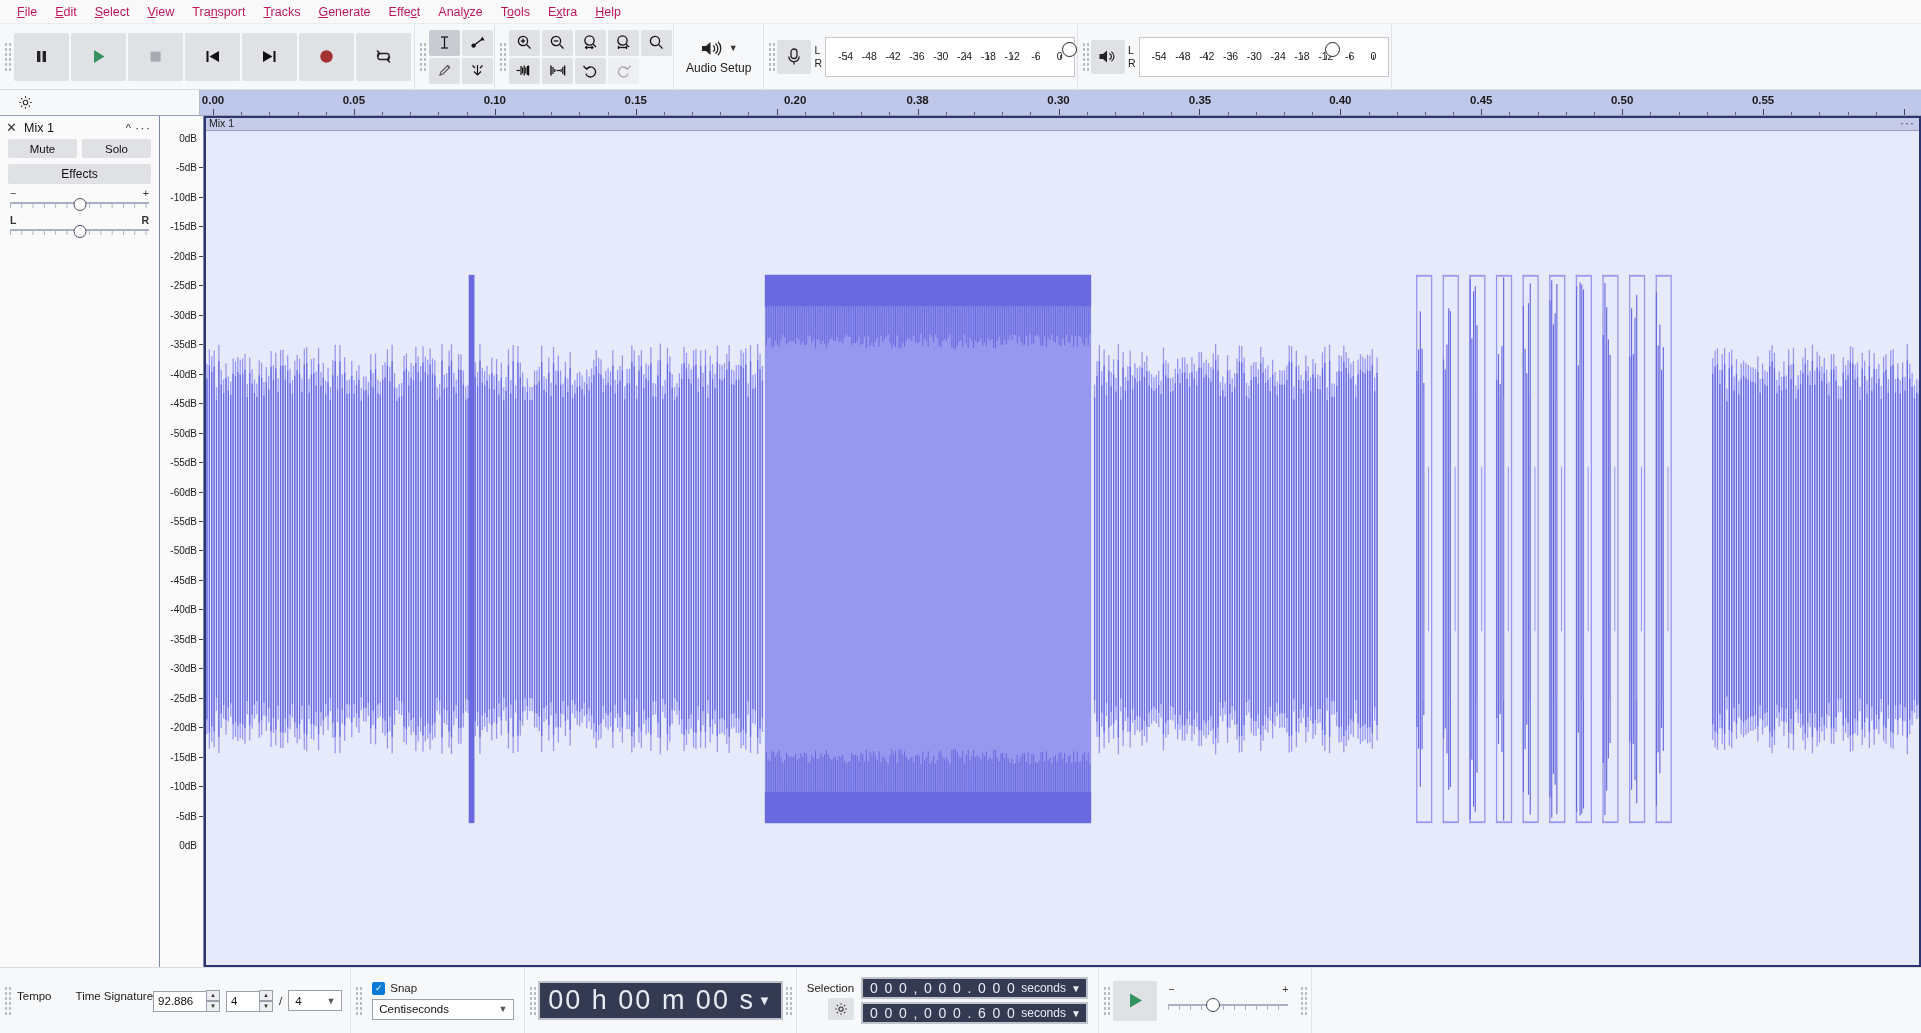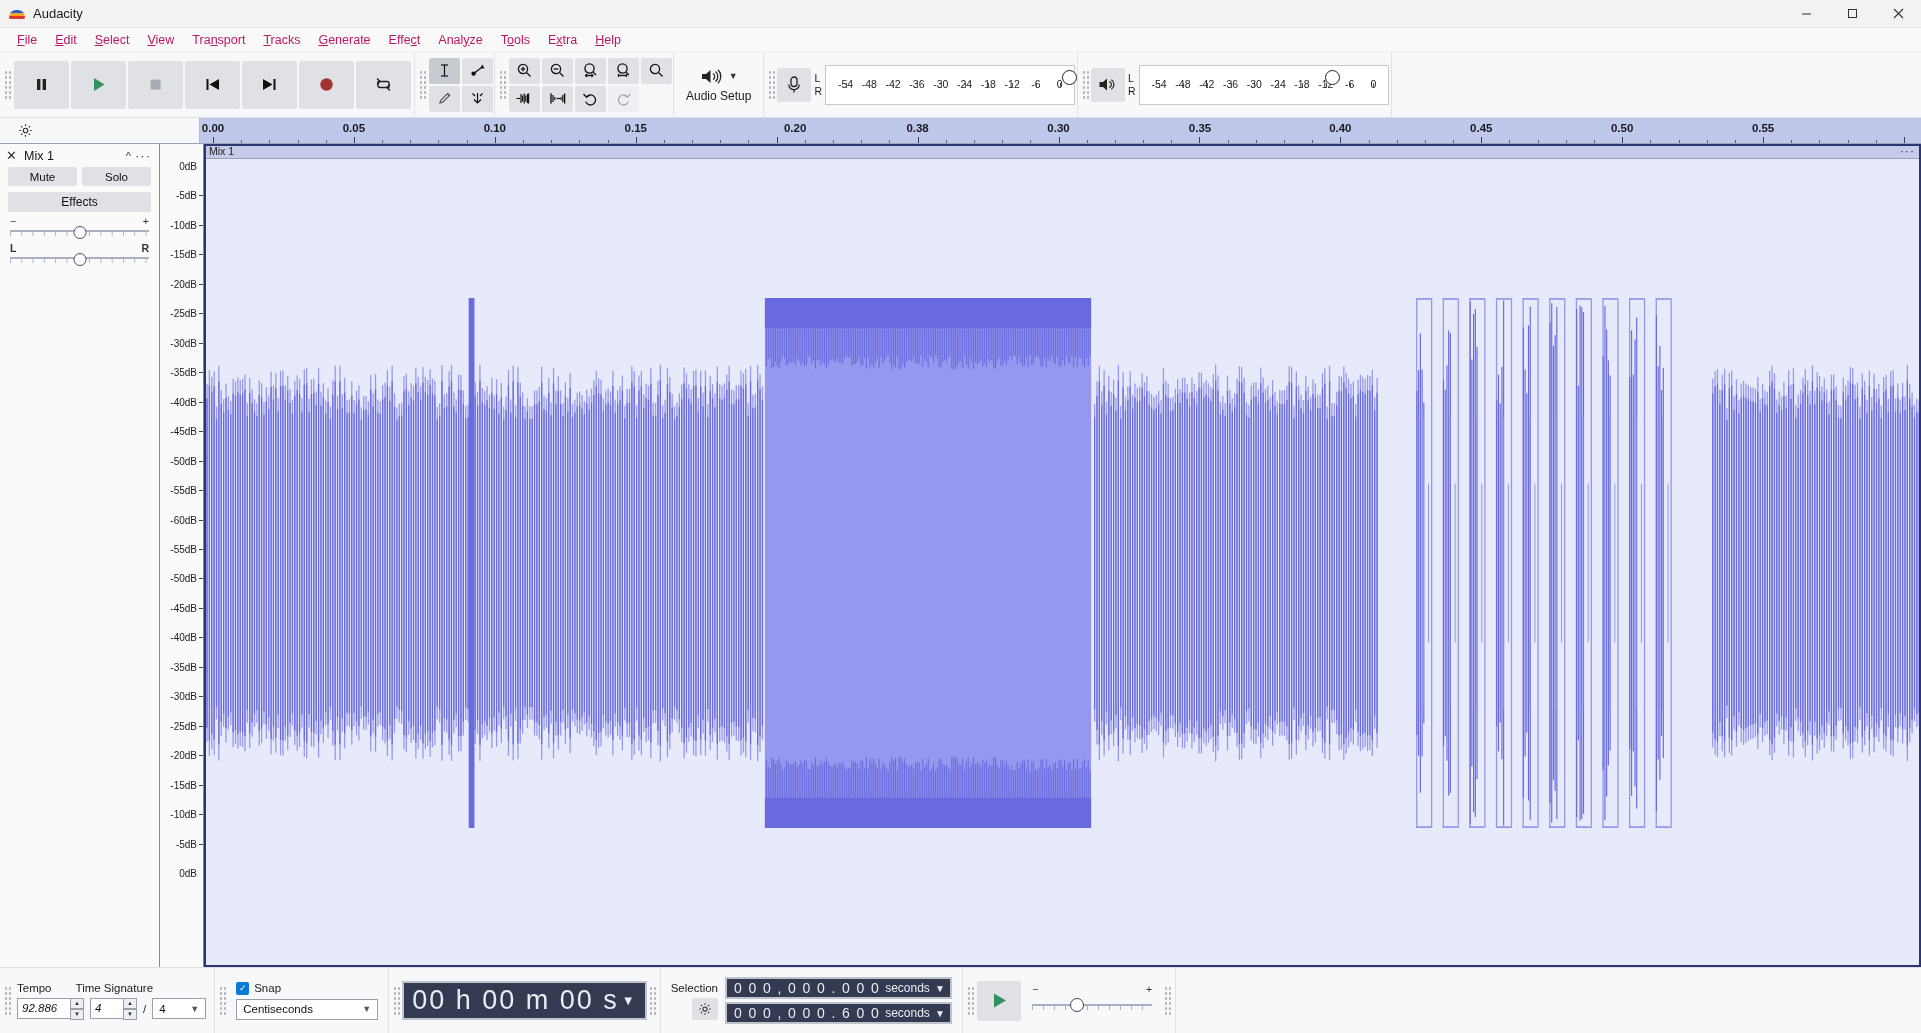"Audacity" div.titlebar { html: <div> <div> <div></div> </div> <div>Audacity</div> <div></div> <div> <svg> <line></line> </svg> </div> <div> <svg> <rect></rect> </svg> </div> <div> <svg> <line></line> <line></line> </svg> </div> </div> -> none }
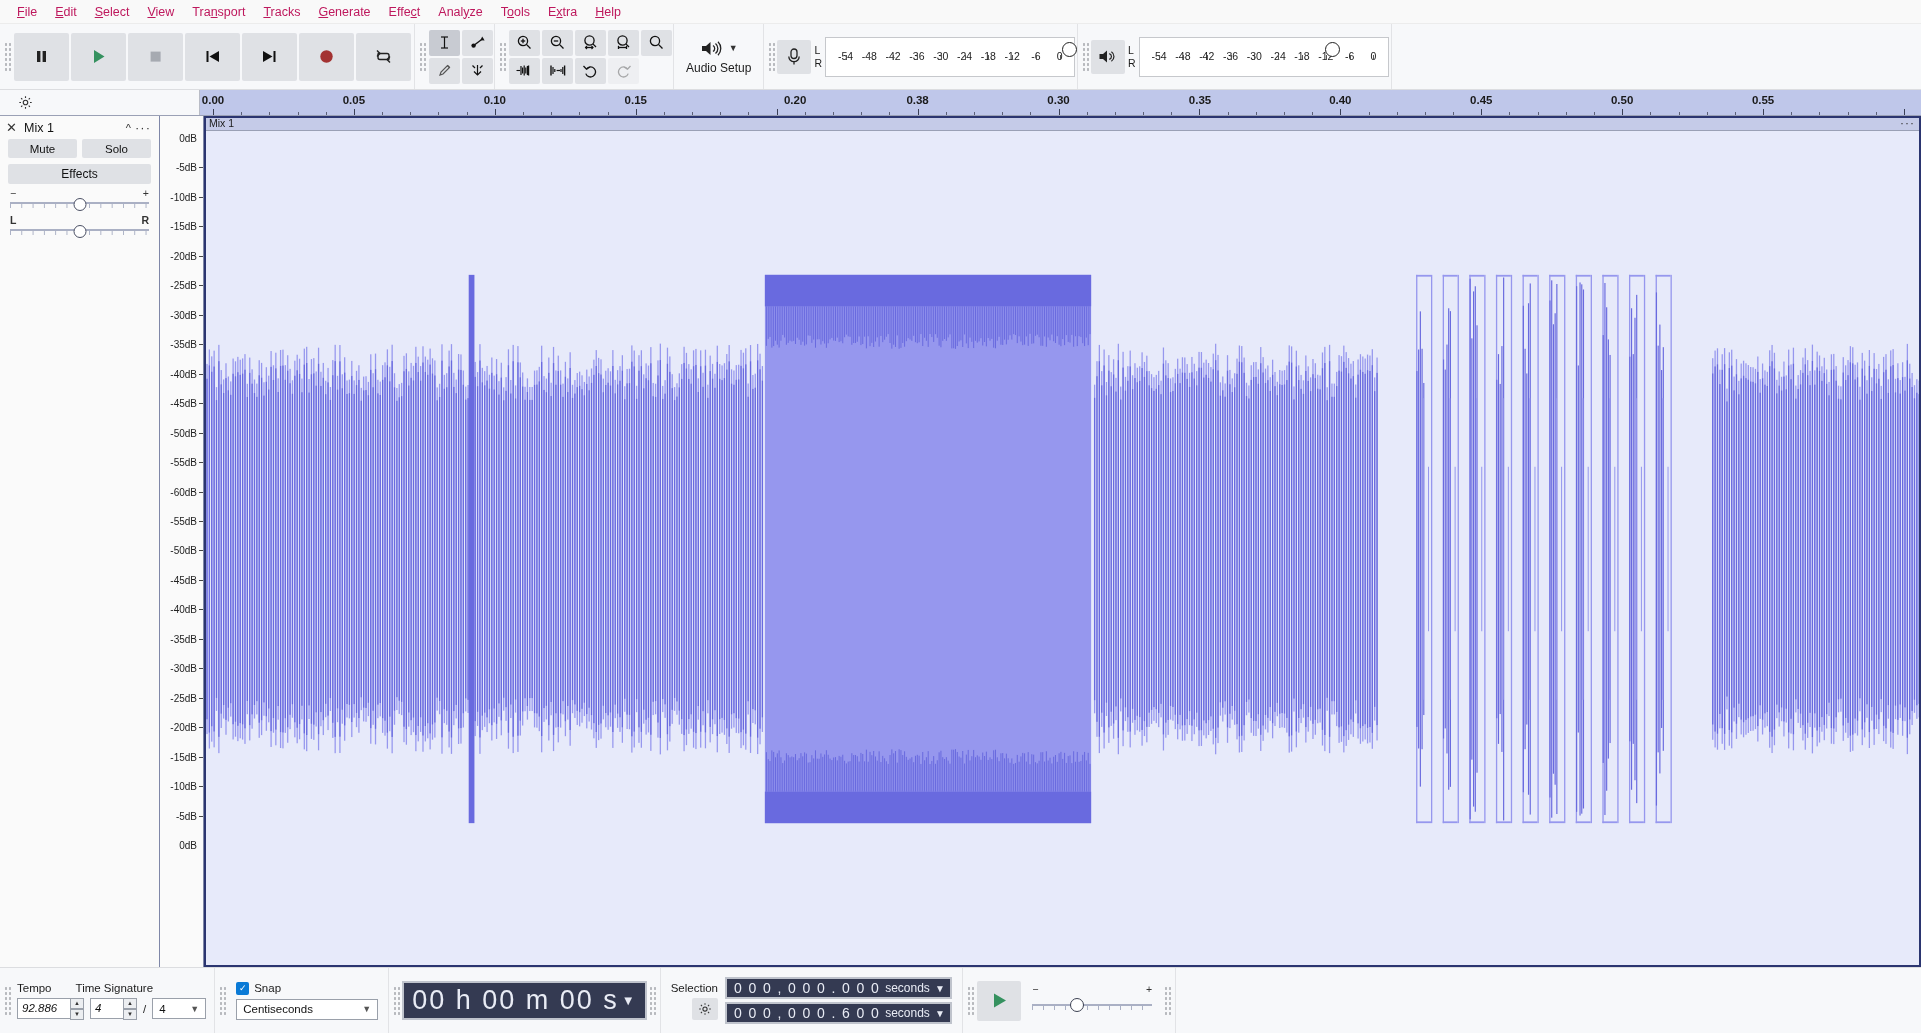"Tempo" div { flex-direction: column -> none }
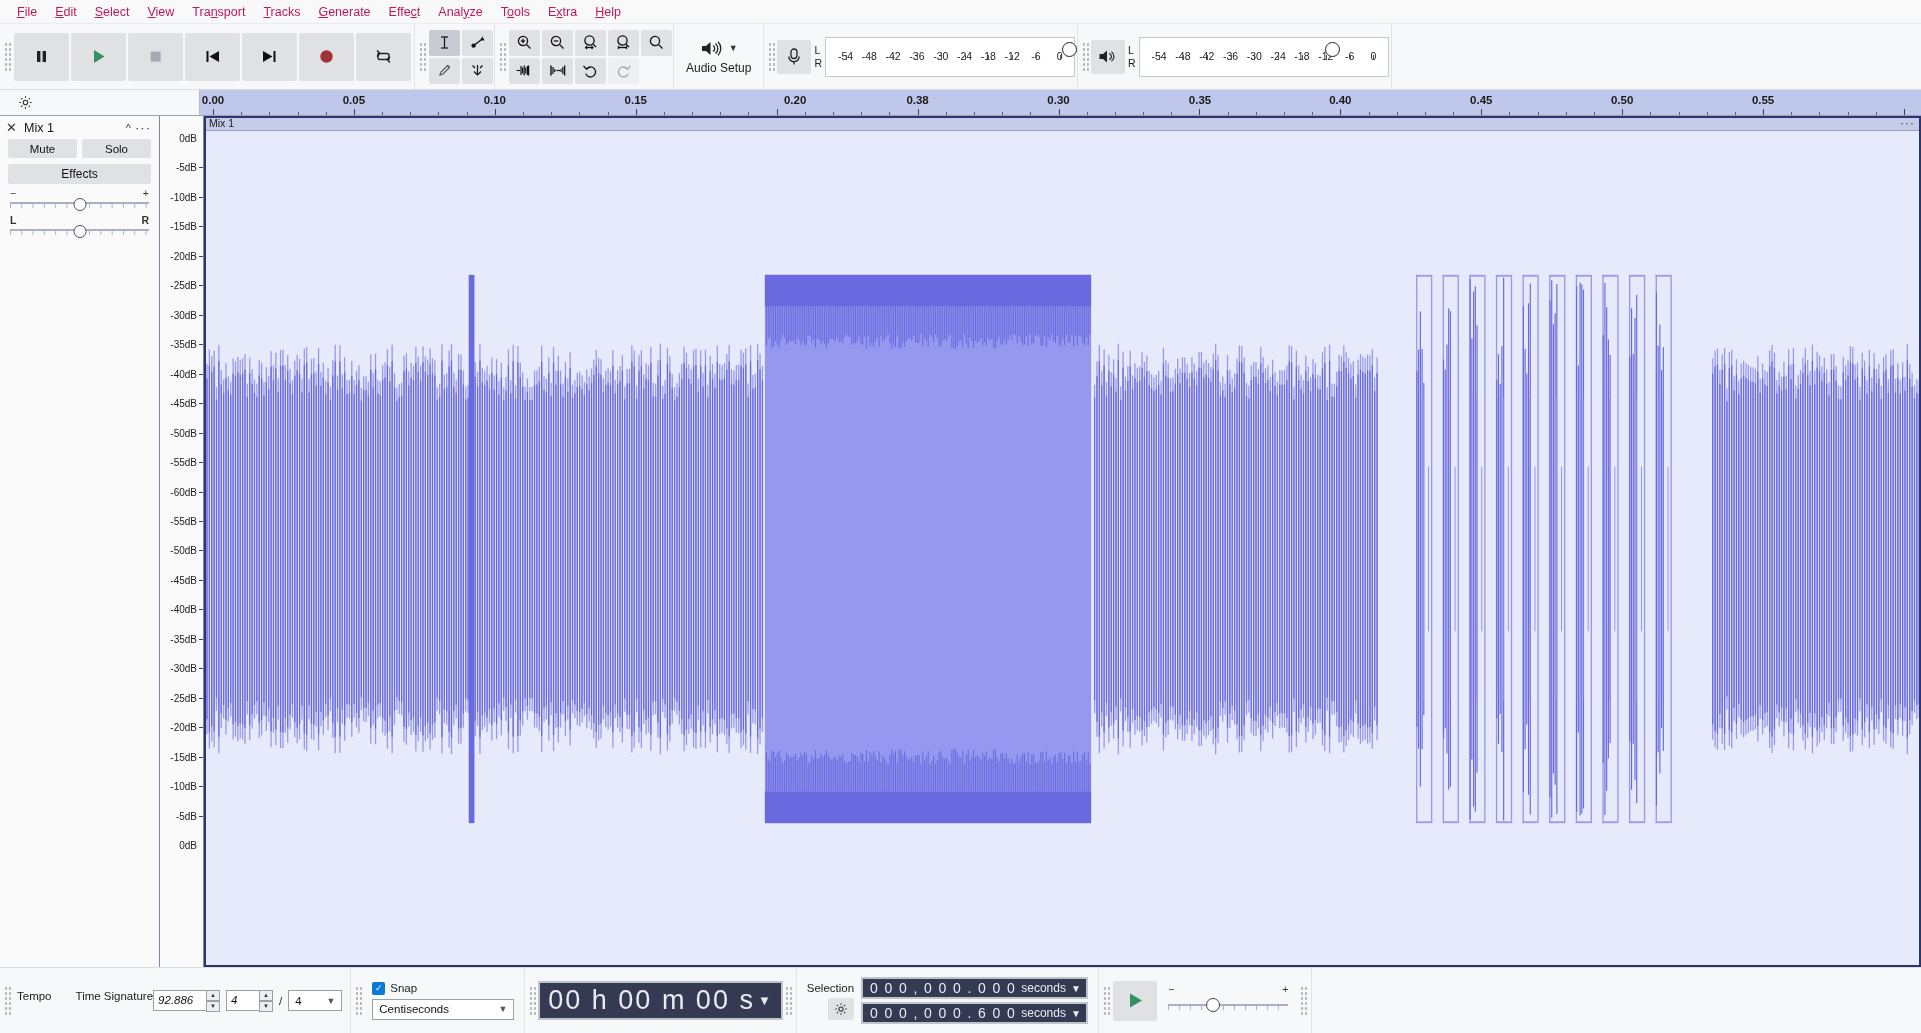"92.886" .spin-box { align-items: flex-start -> flex-end; font-style: italic -> none }
